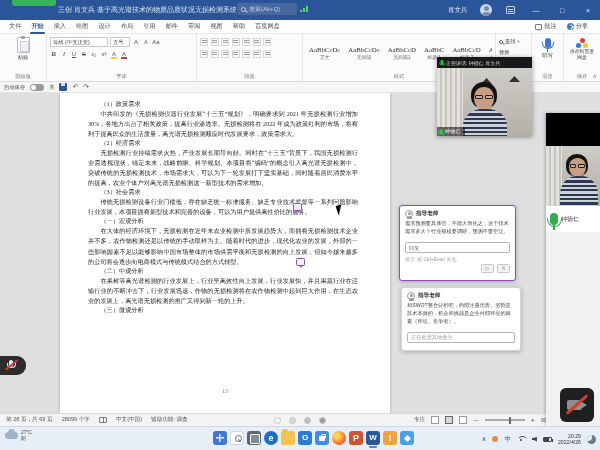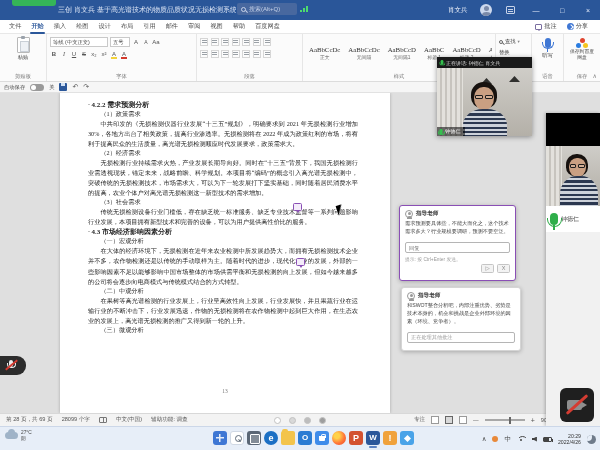"4.2.2 需求预测分析" p.blk { html: <p>4.2.2 需求预测分析</p> -> none }
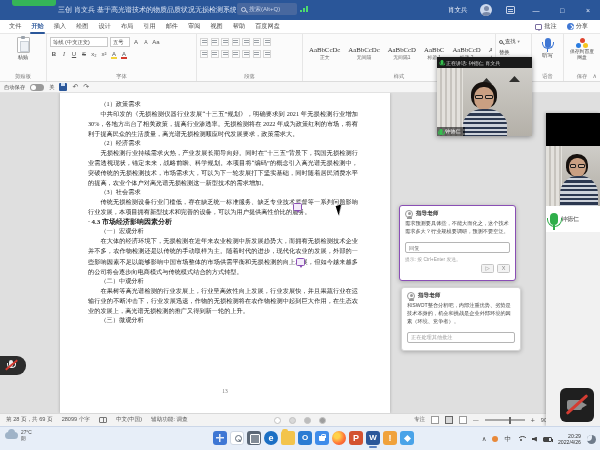"4.3 市场经济影响因素分析" p.blk { html: <p>4.3 市场经济影响因素分析</p> -> none }
